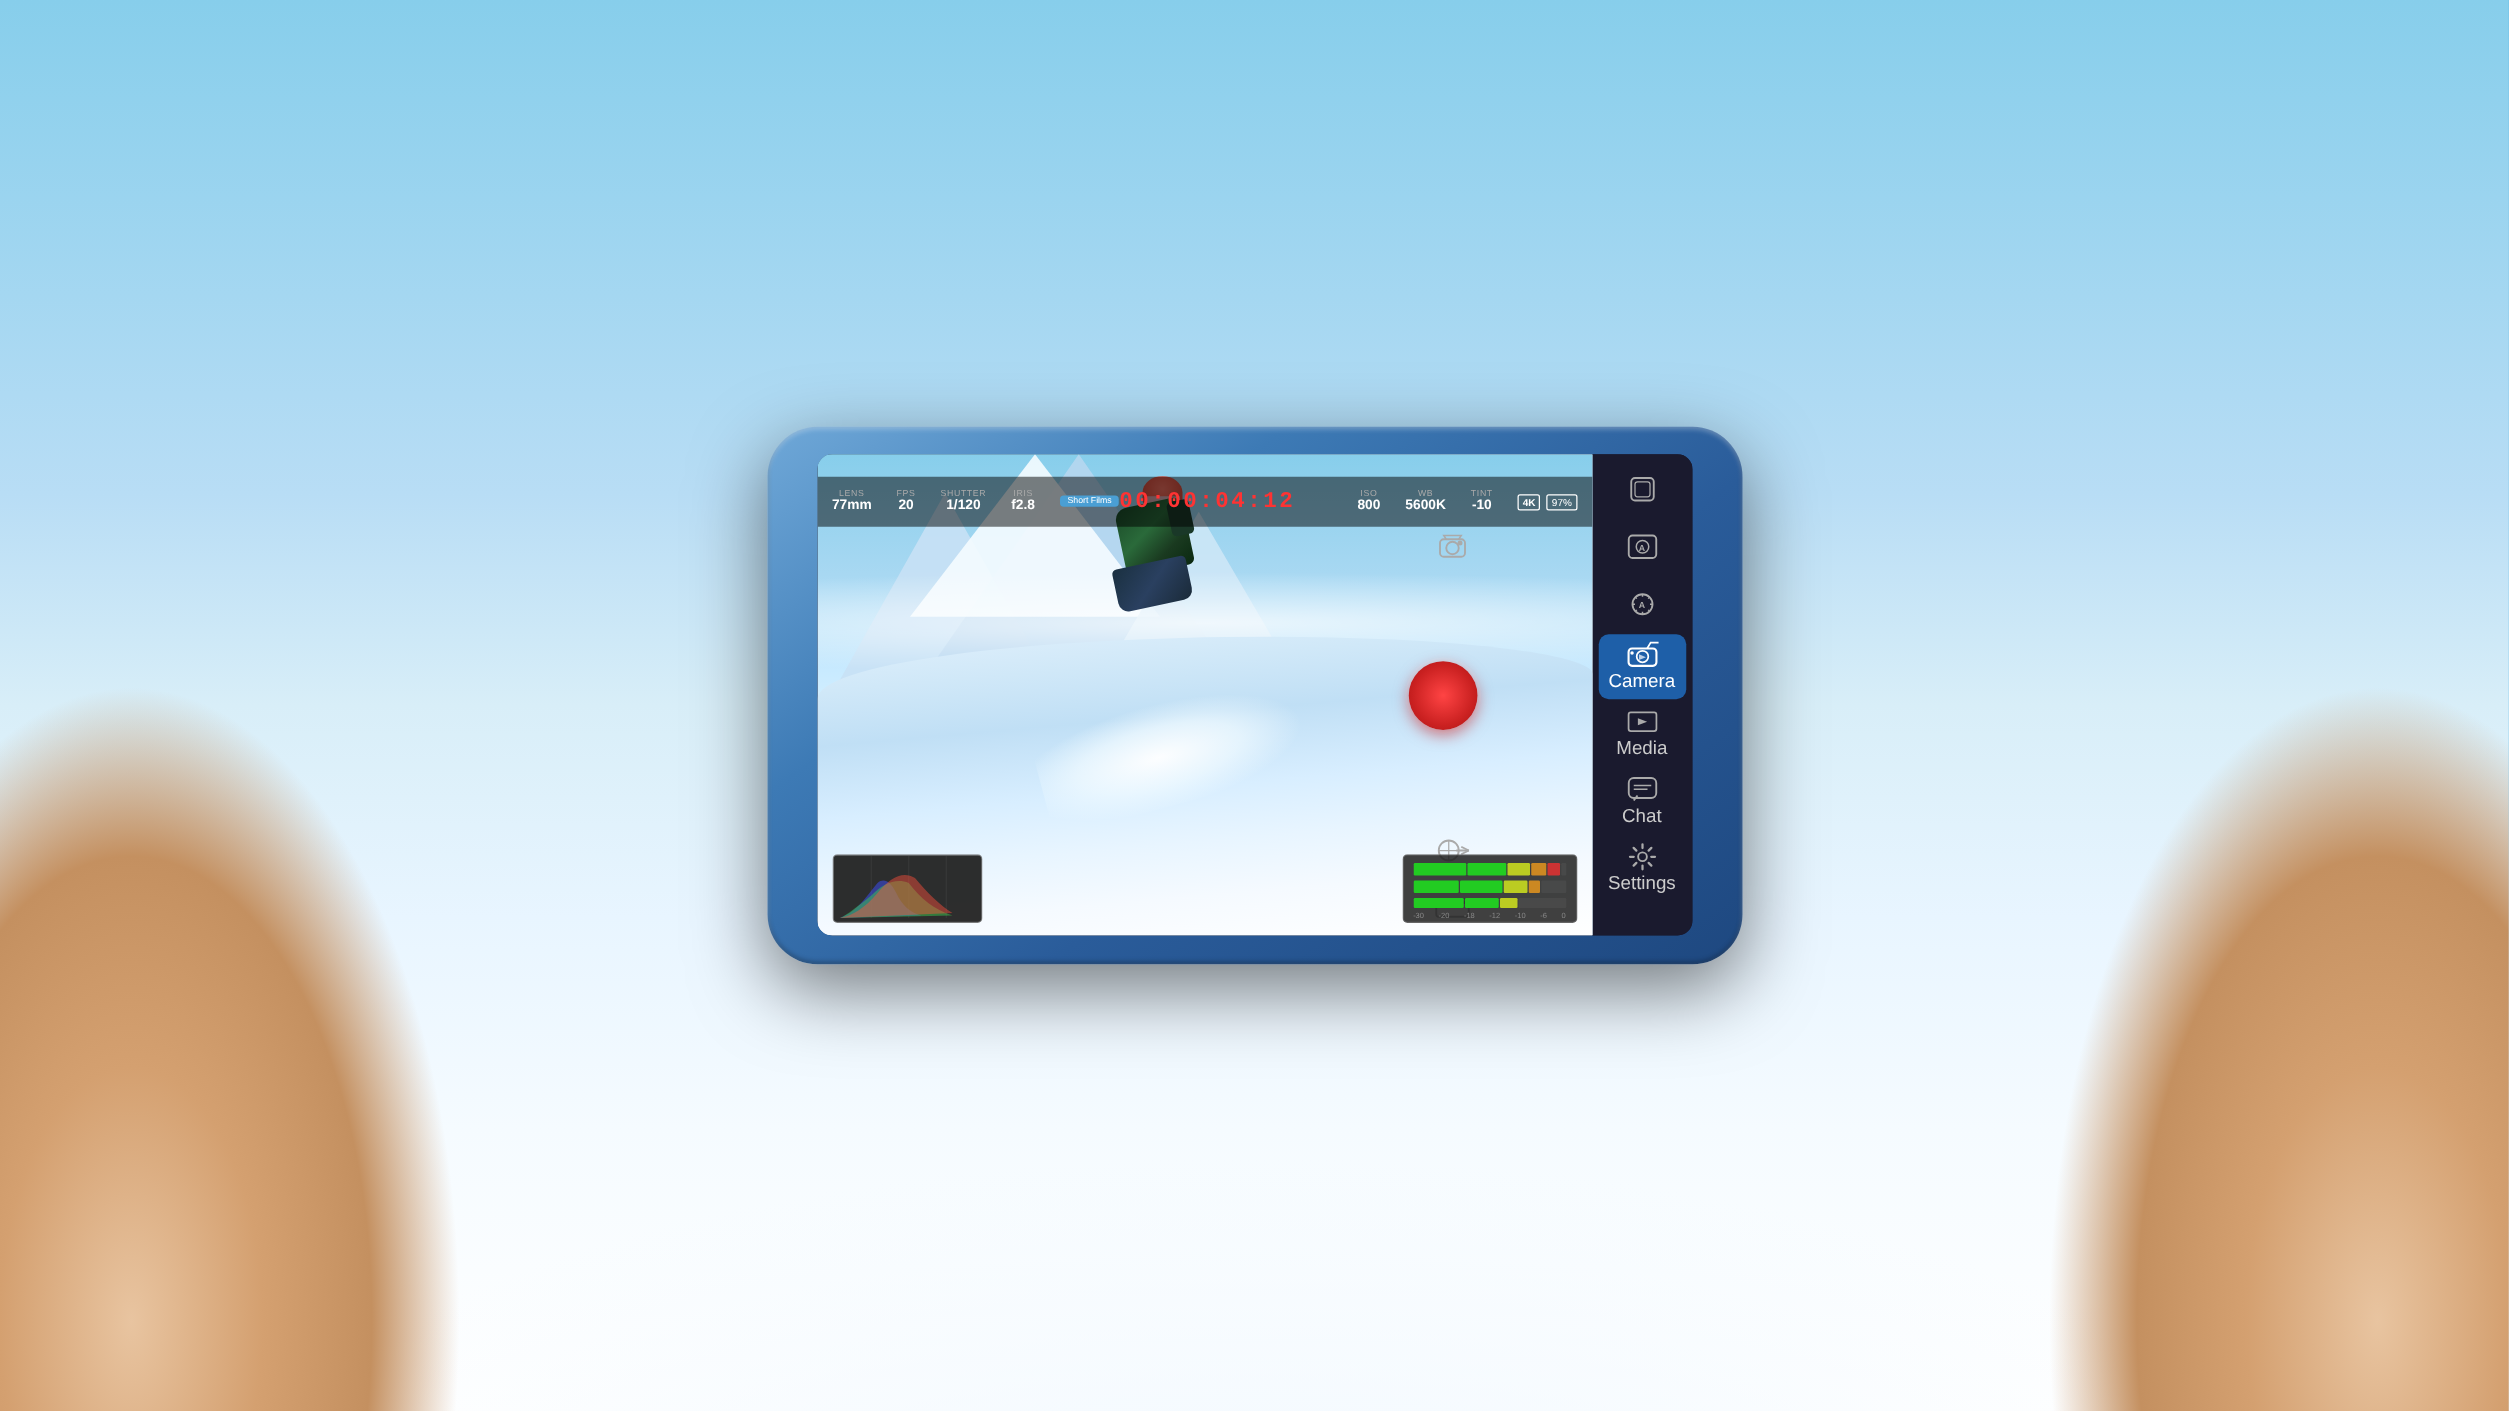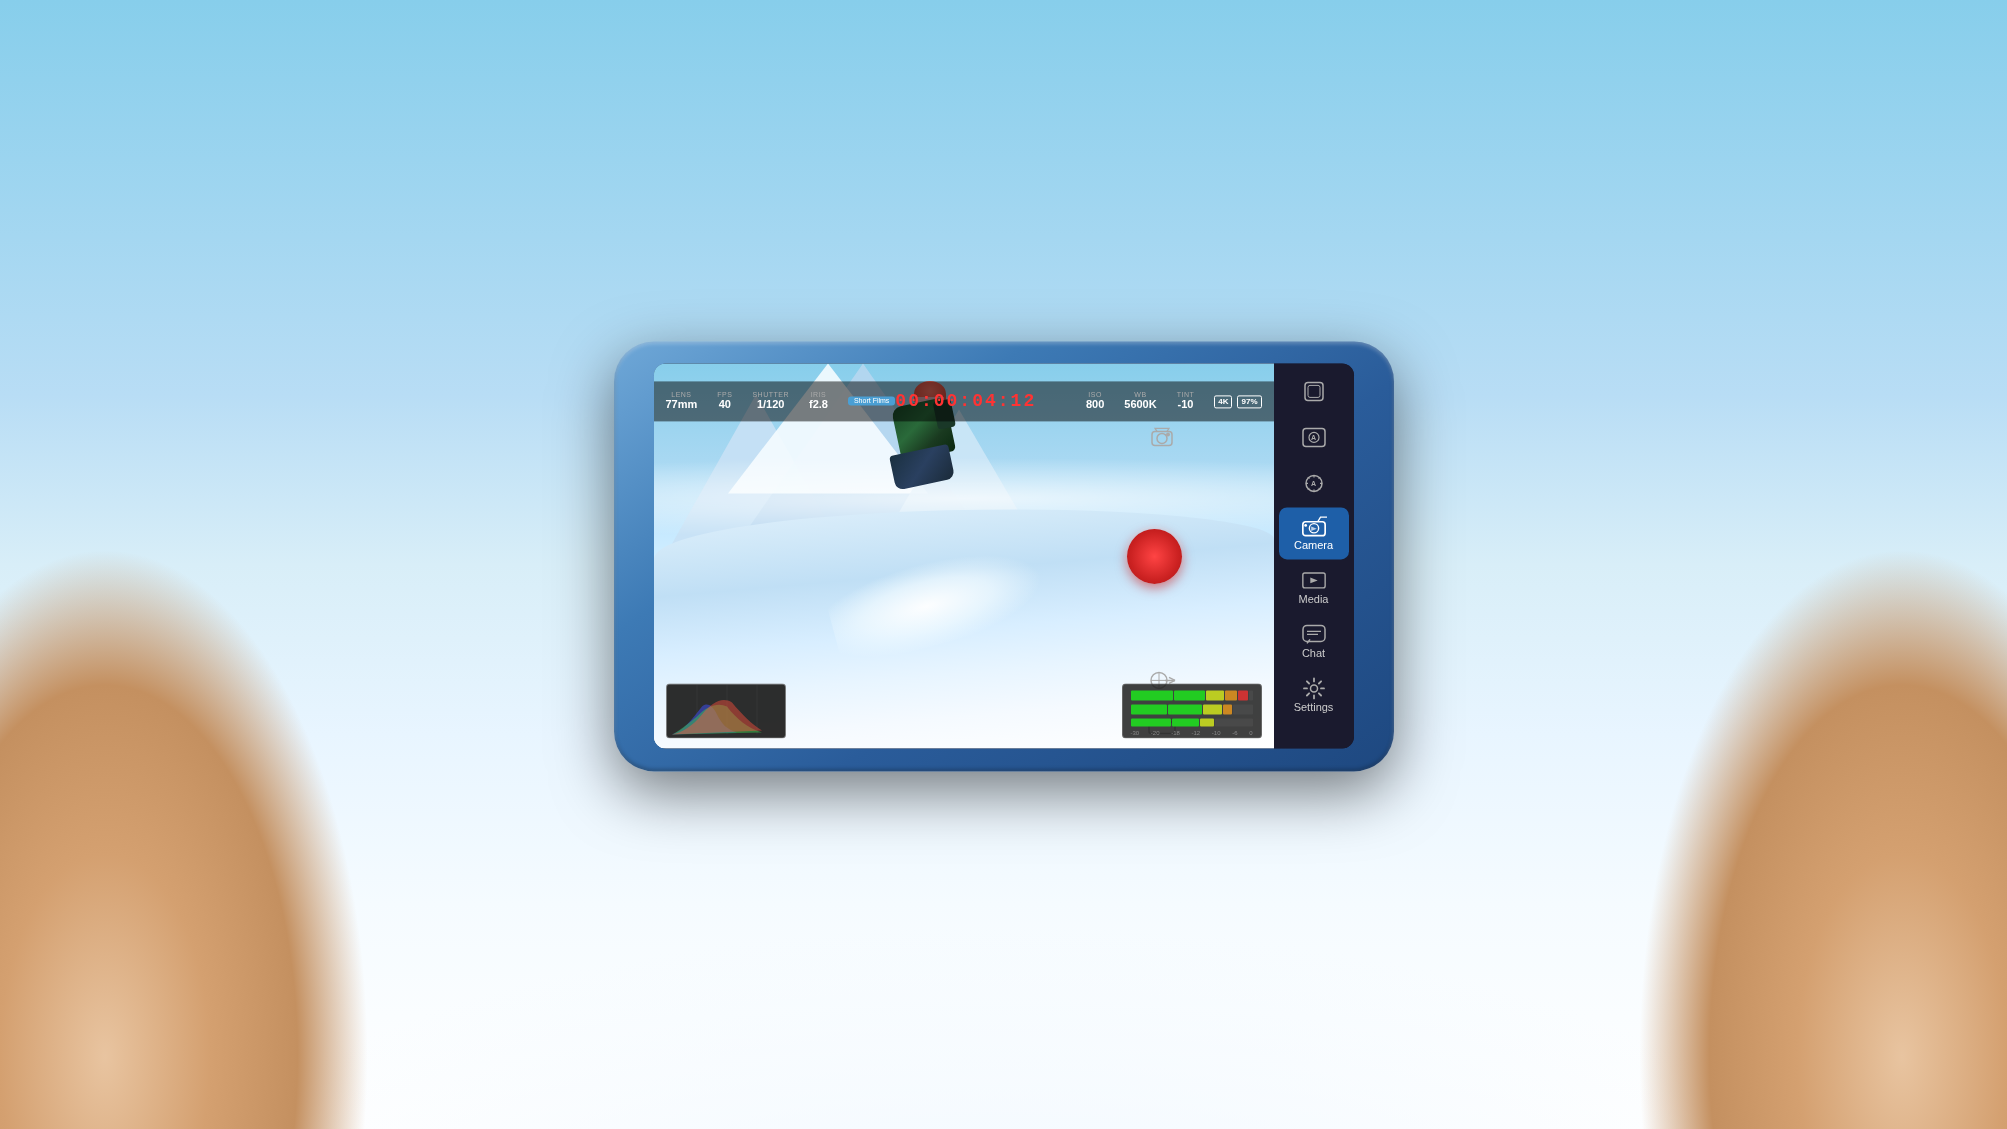"40" span.hud-value { text: 40 -> 20 }
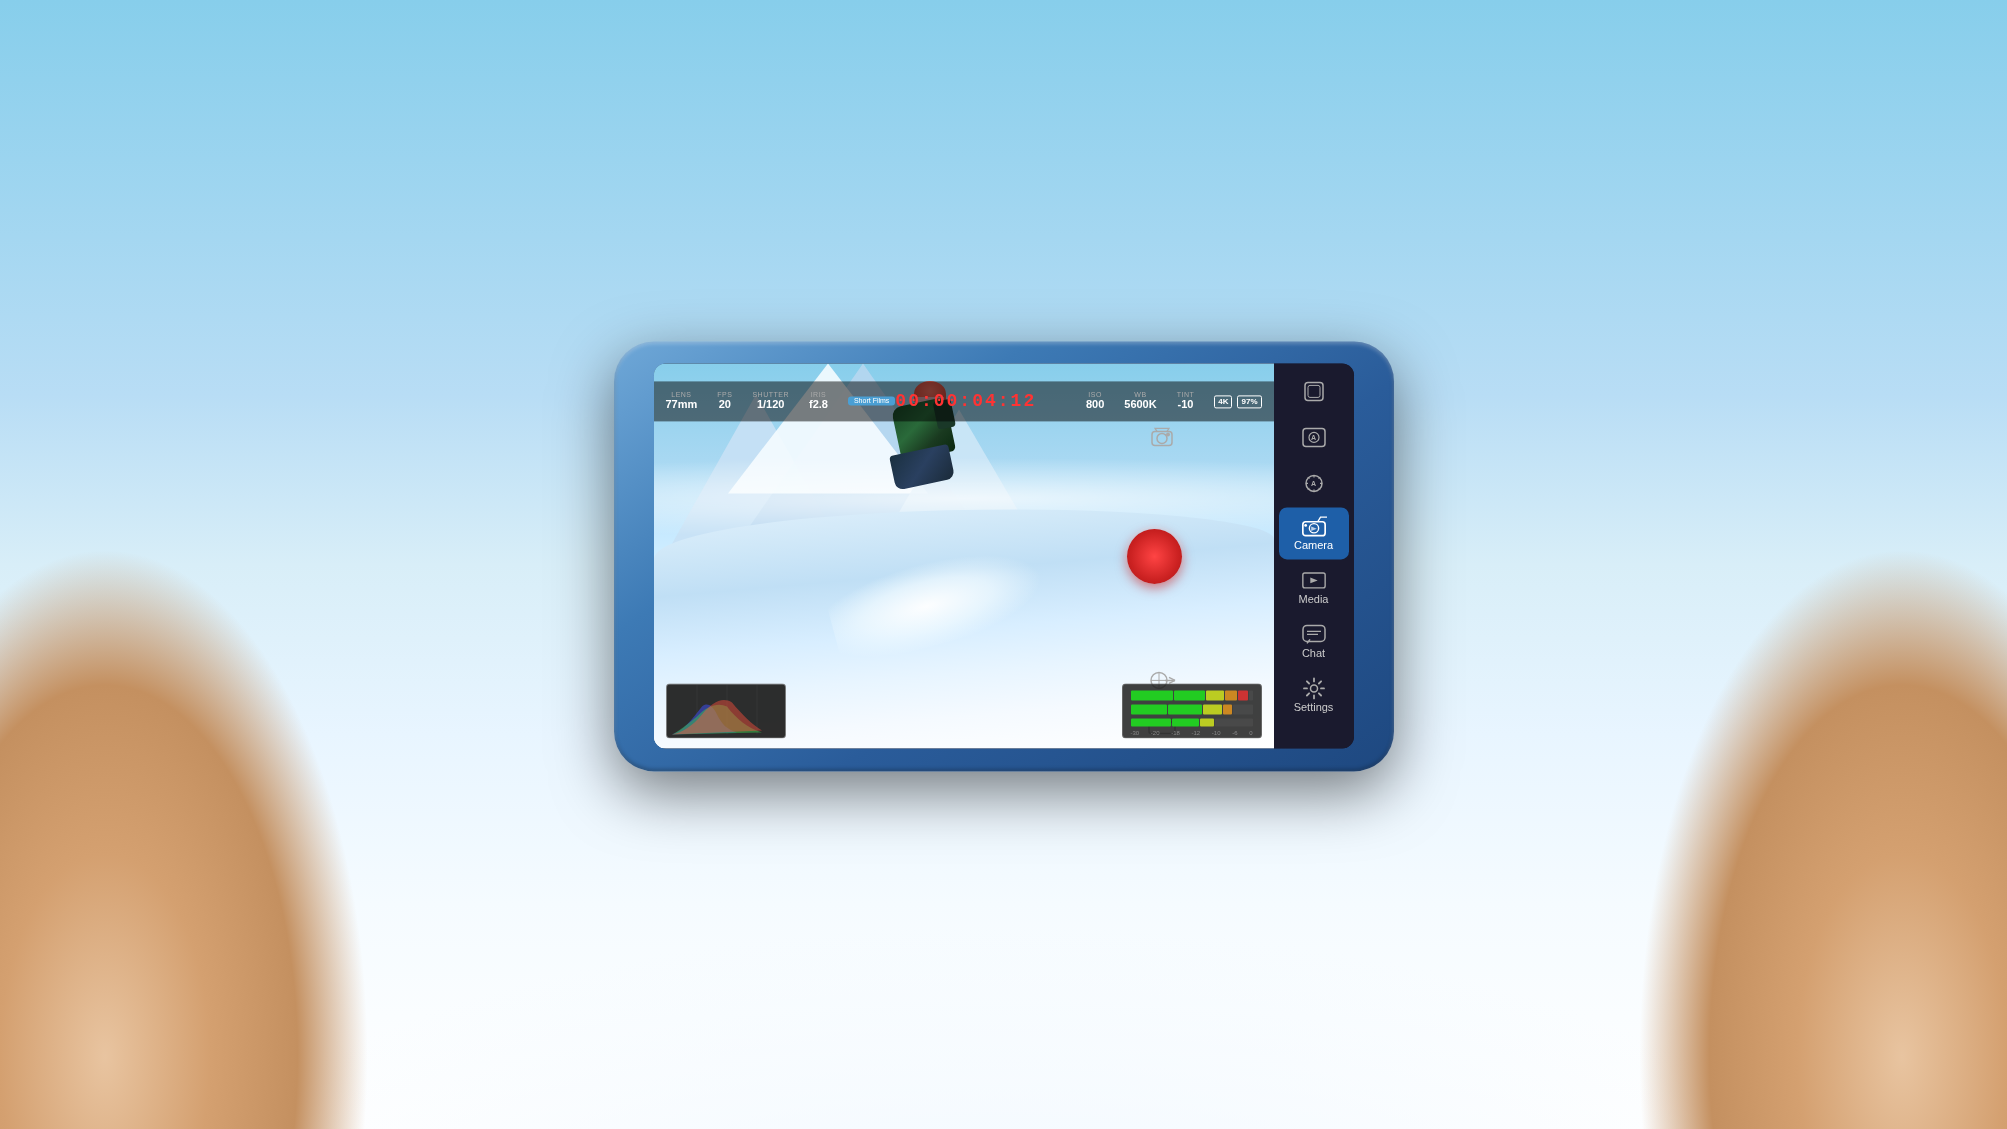"97%" .badge-battery { font-weight: bold -> normal }
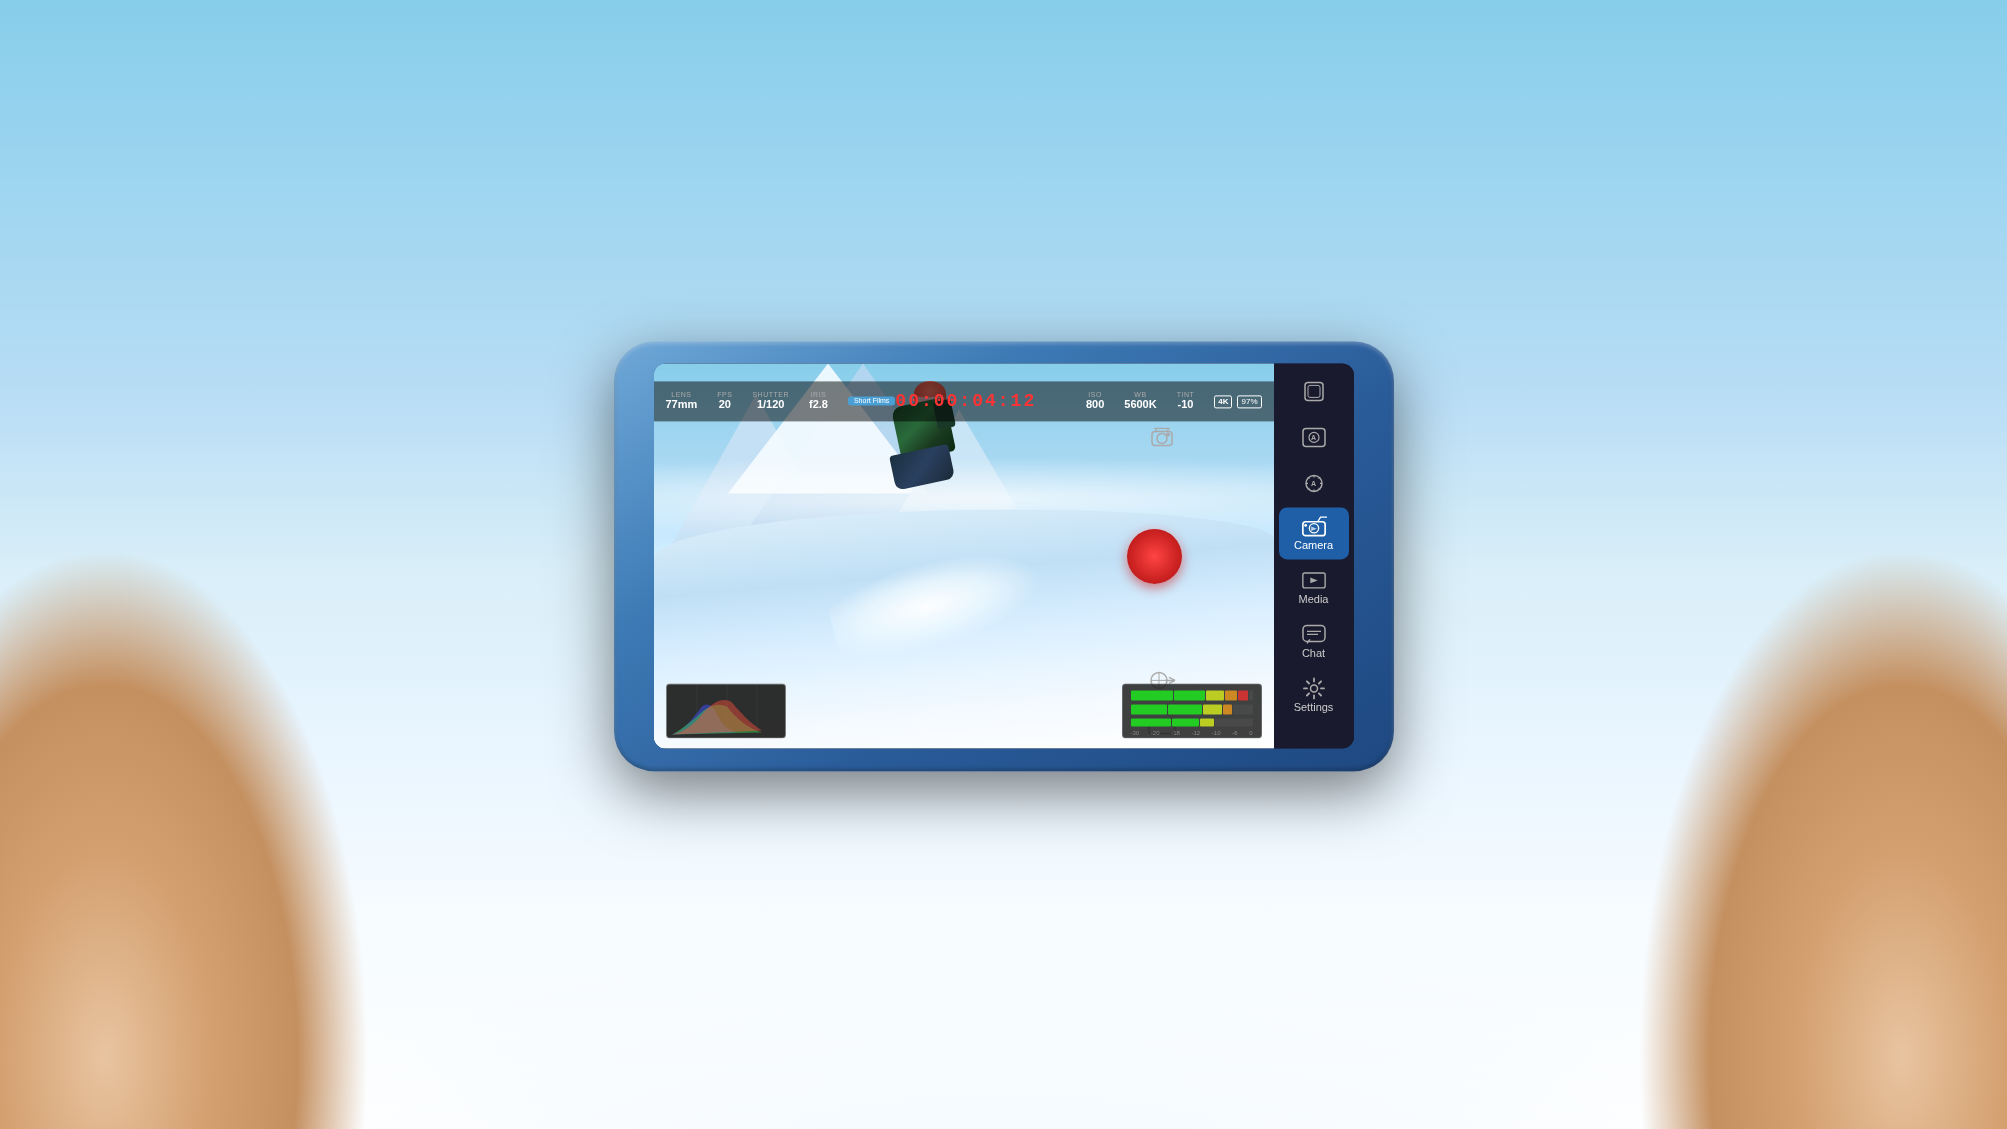"Camera" .sidebar-label { font-size: 11px -> 15px }
